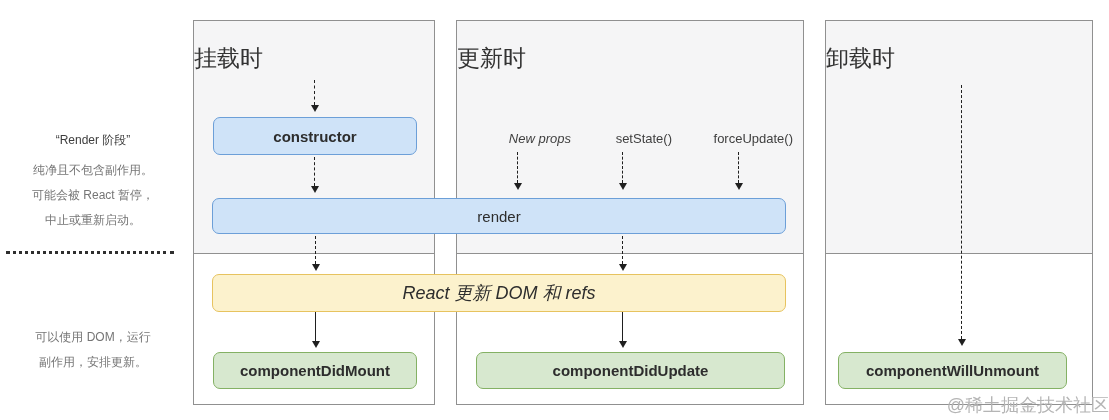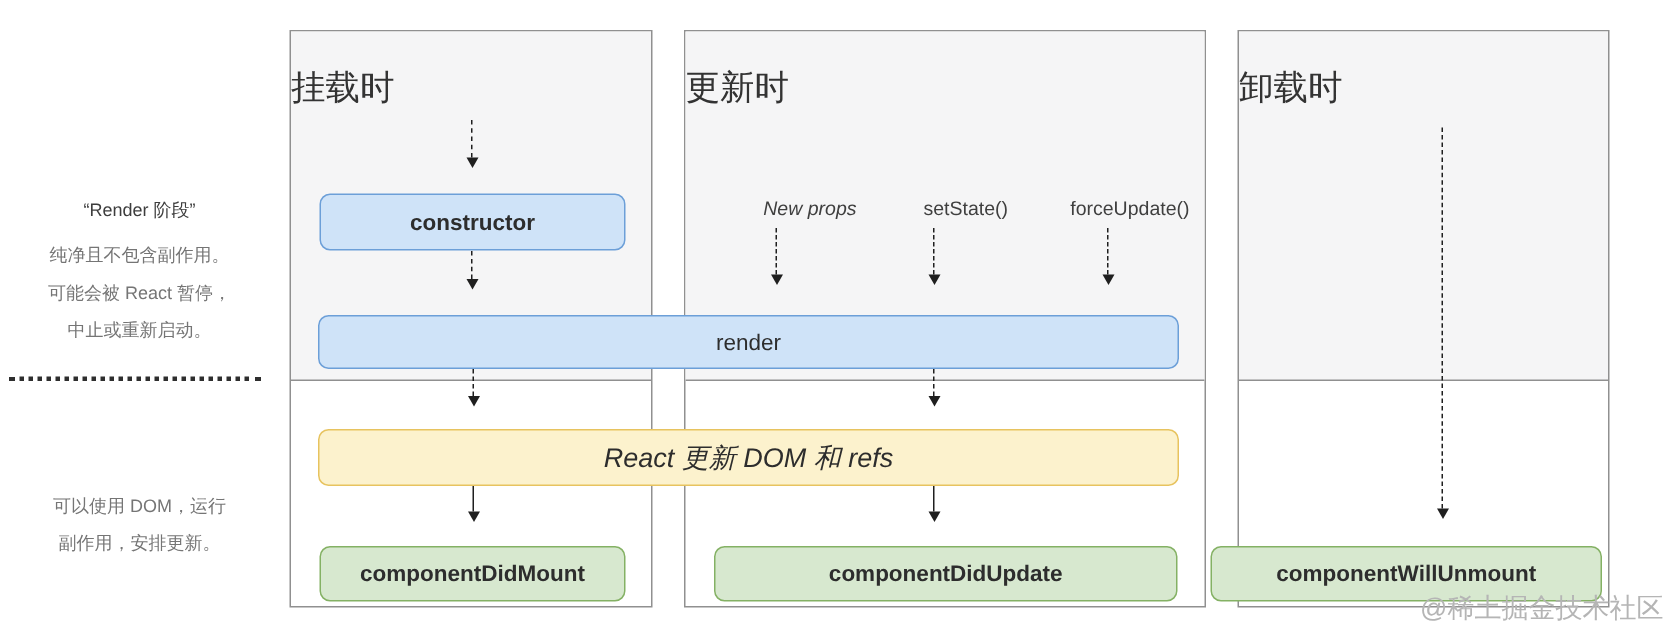"卸载时" div.column { width: 248px -> 268px }
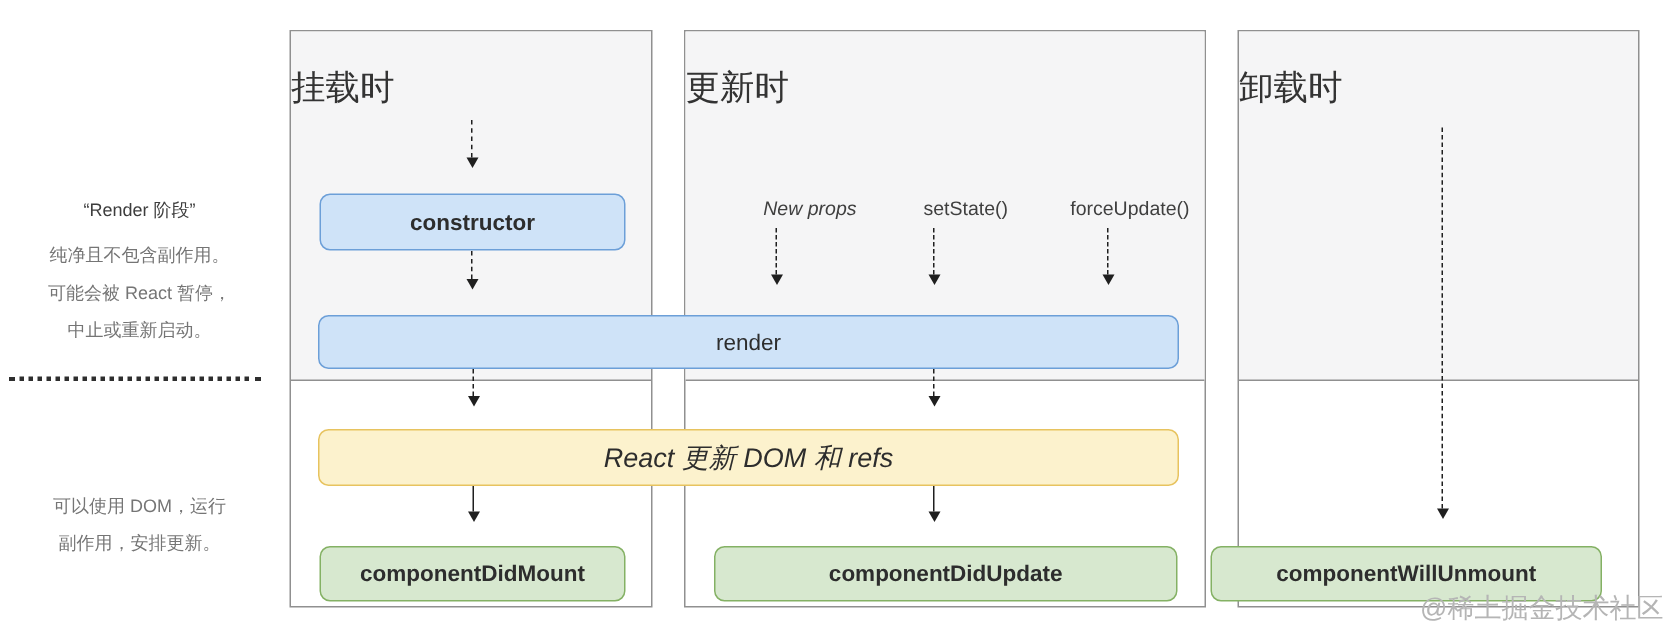"constructor" .node { margin-top: 12px -> none }
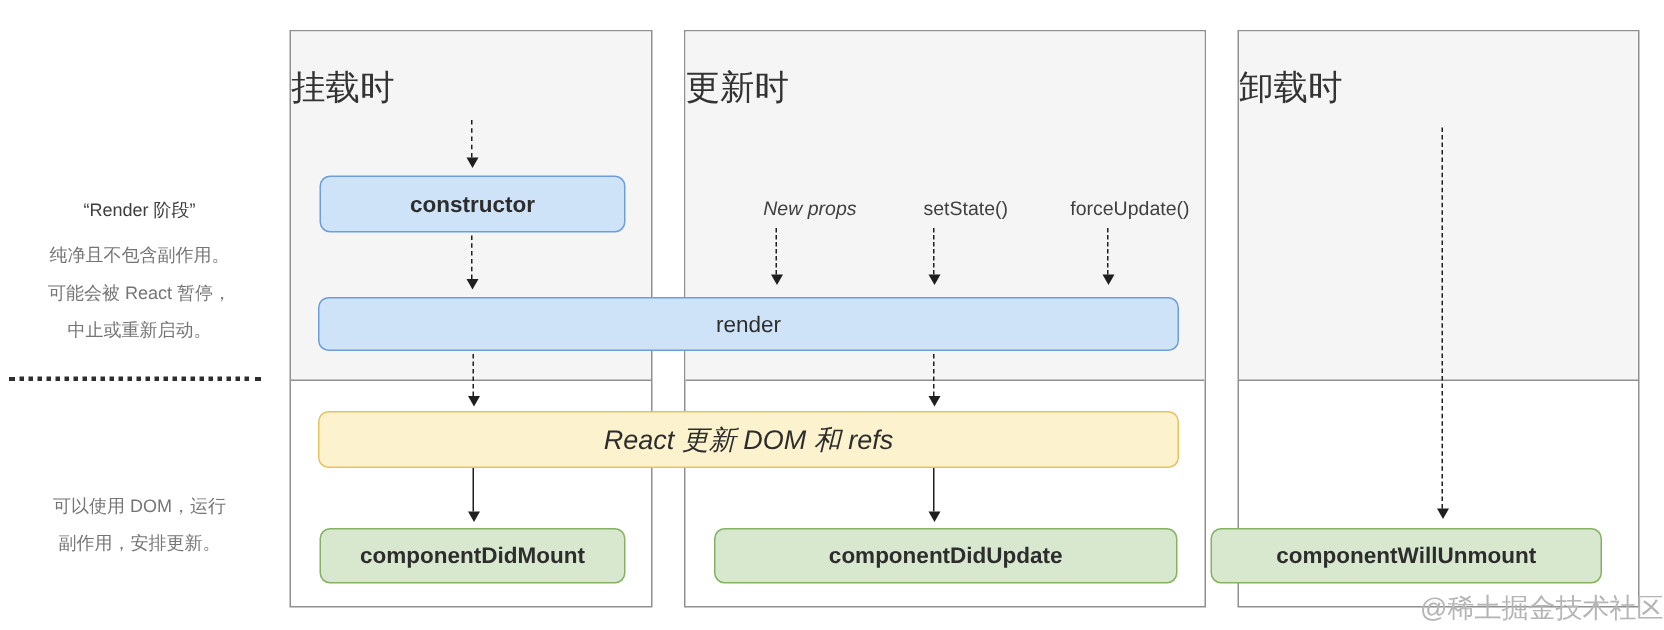"componentWillUnmount" div.node { left: 807px -> 838px; width: 261px -> 229px }
